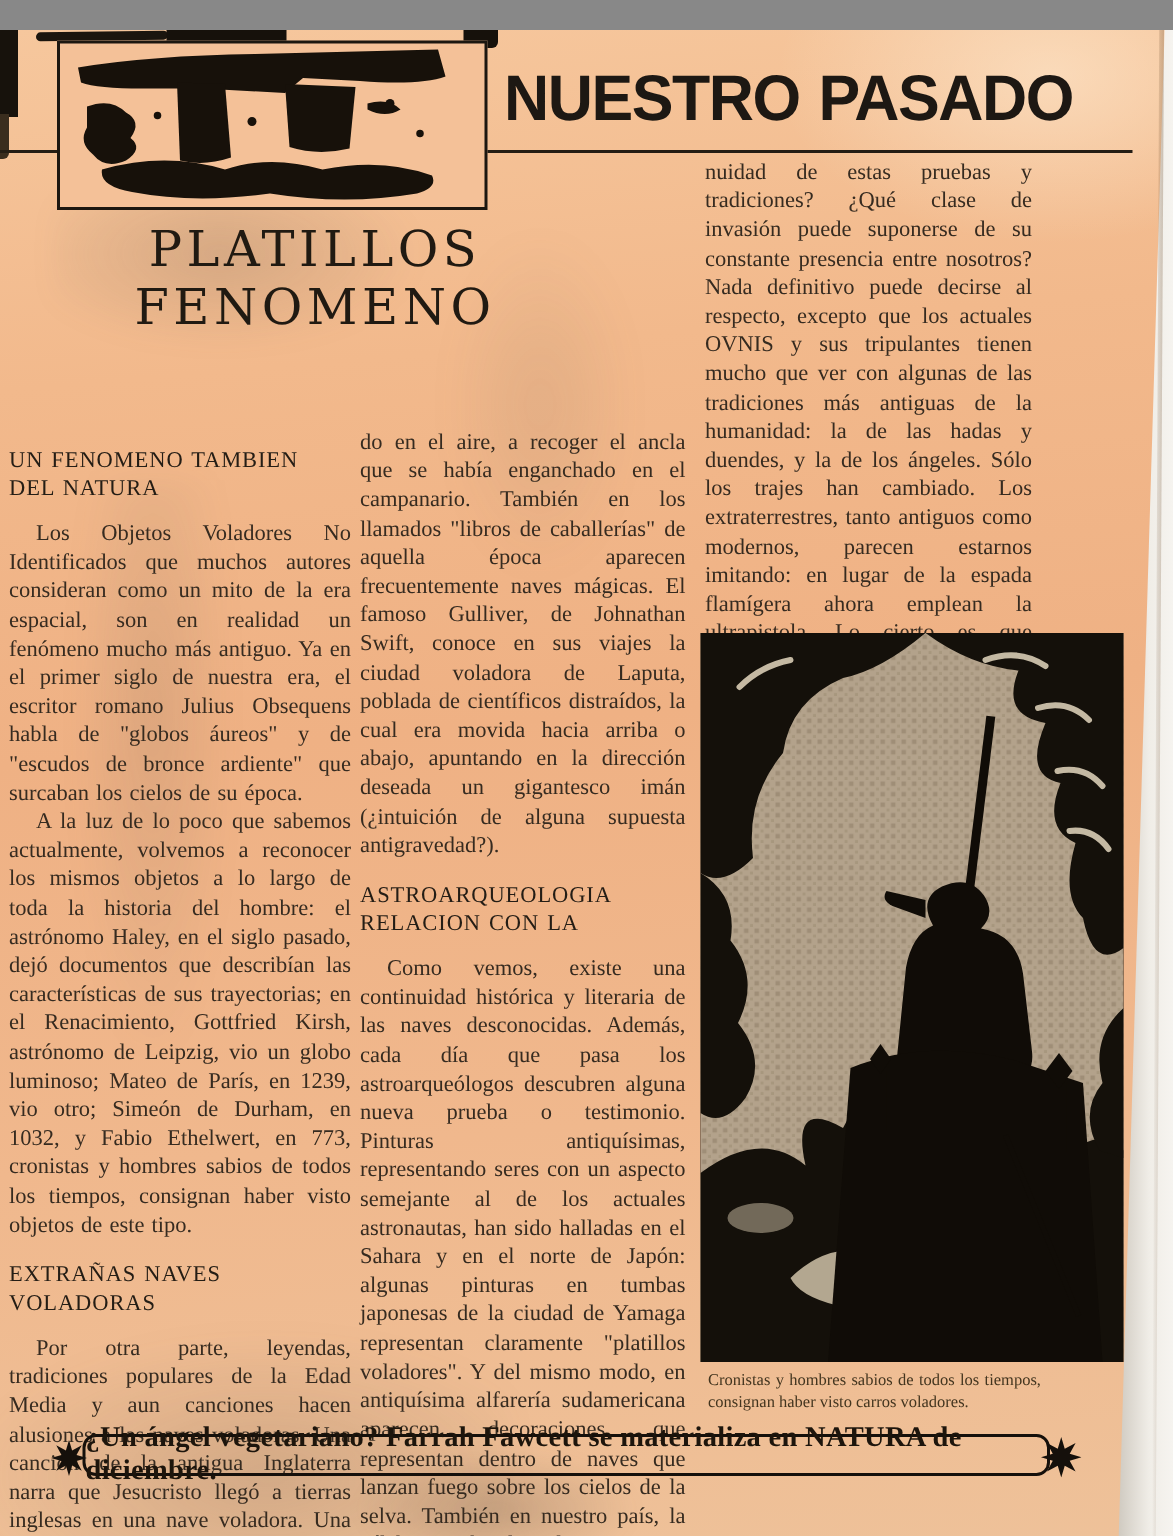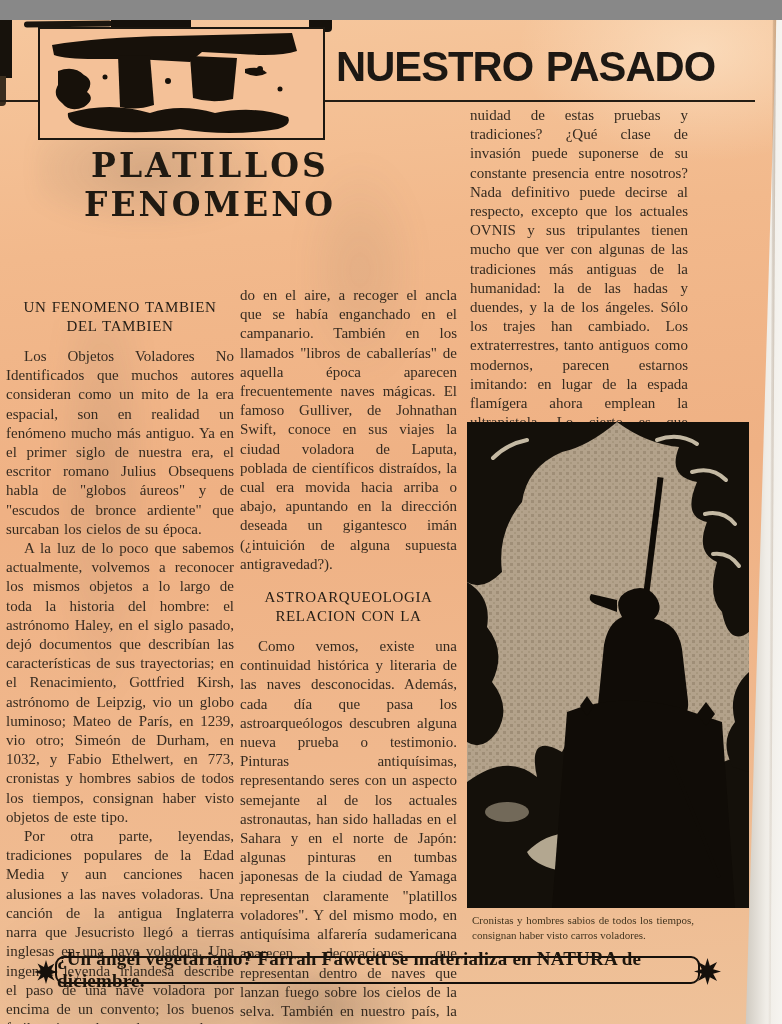"PLATILLOS" .title { font-weight: bold -> normal }
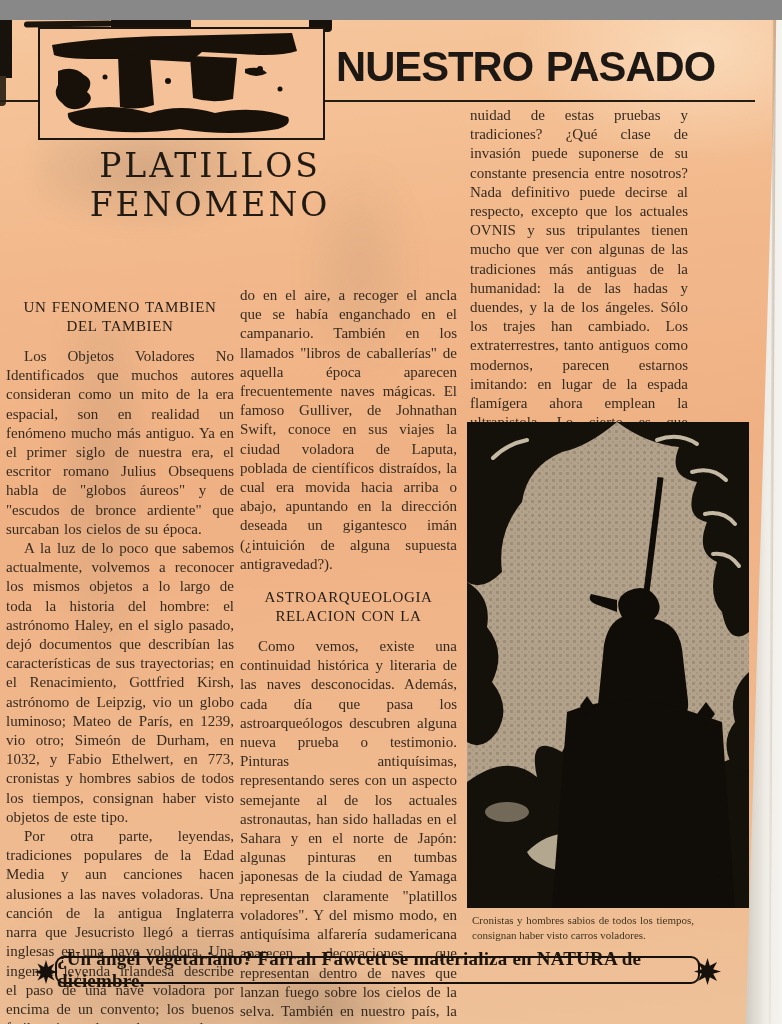"UN FENOMENO TAMBIEN" .col .head { text-align: center -> left }
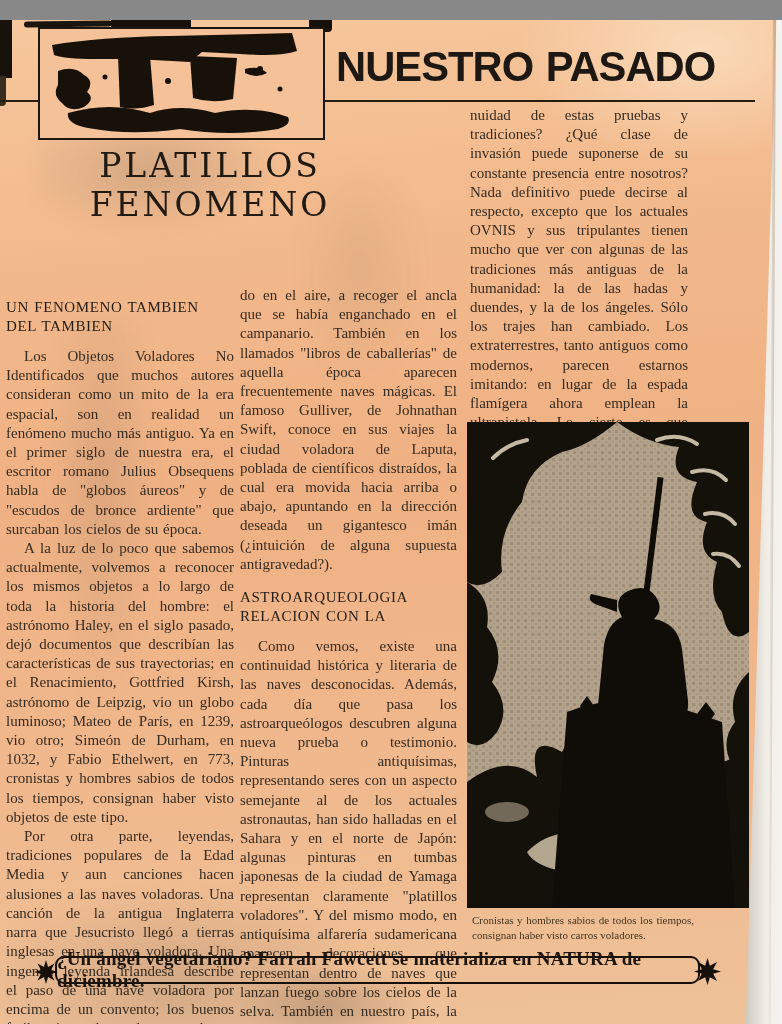"DEL TAMBIEN" div { text: TAMBIEN -> NATURA }
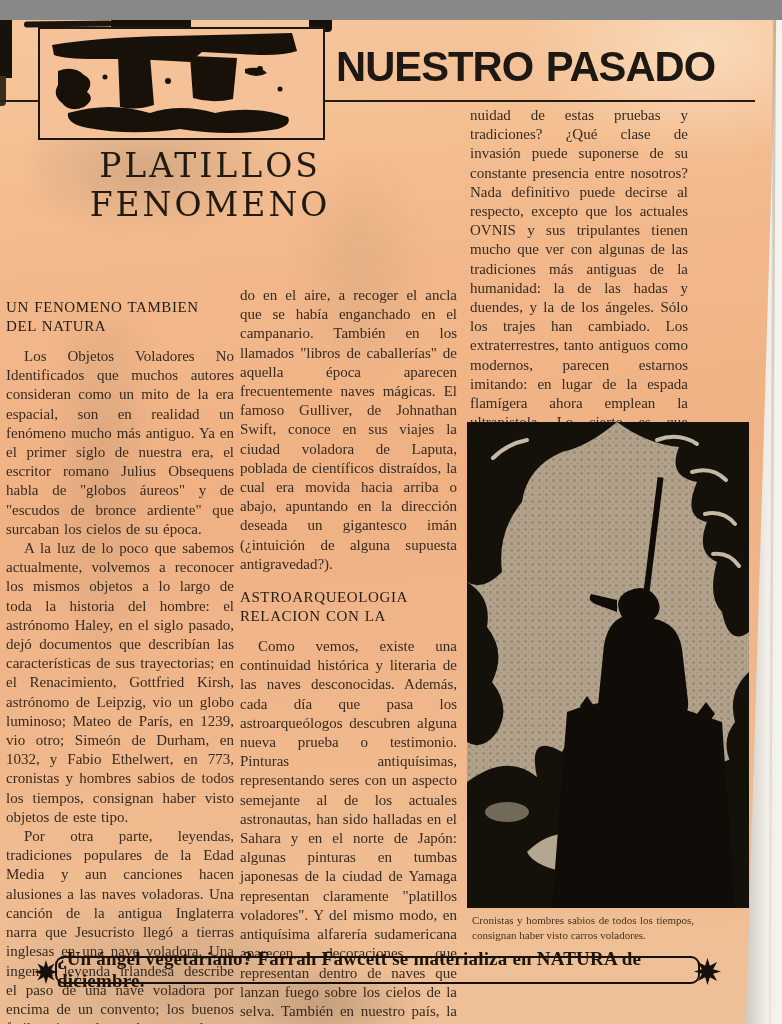"EXTRAÑAS NAVES" div.head { html: none -> <div> <div>EXTRAÑAS NAVES</div> <div>VOLADORAS</div> </div> }
